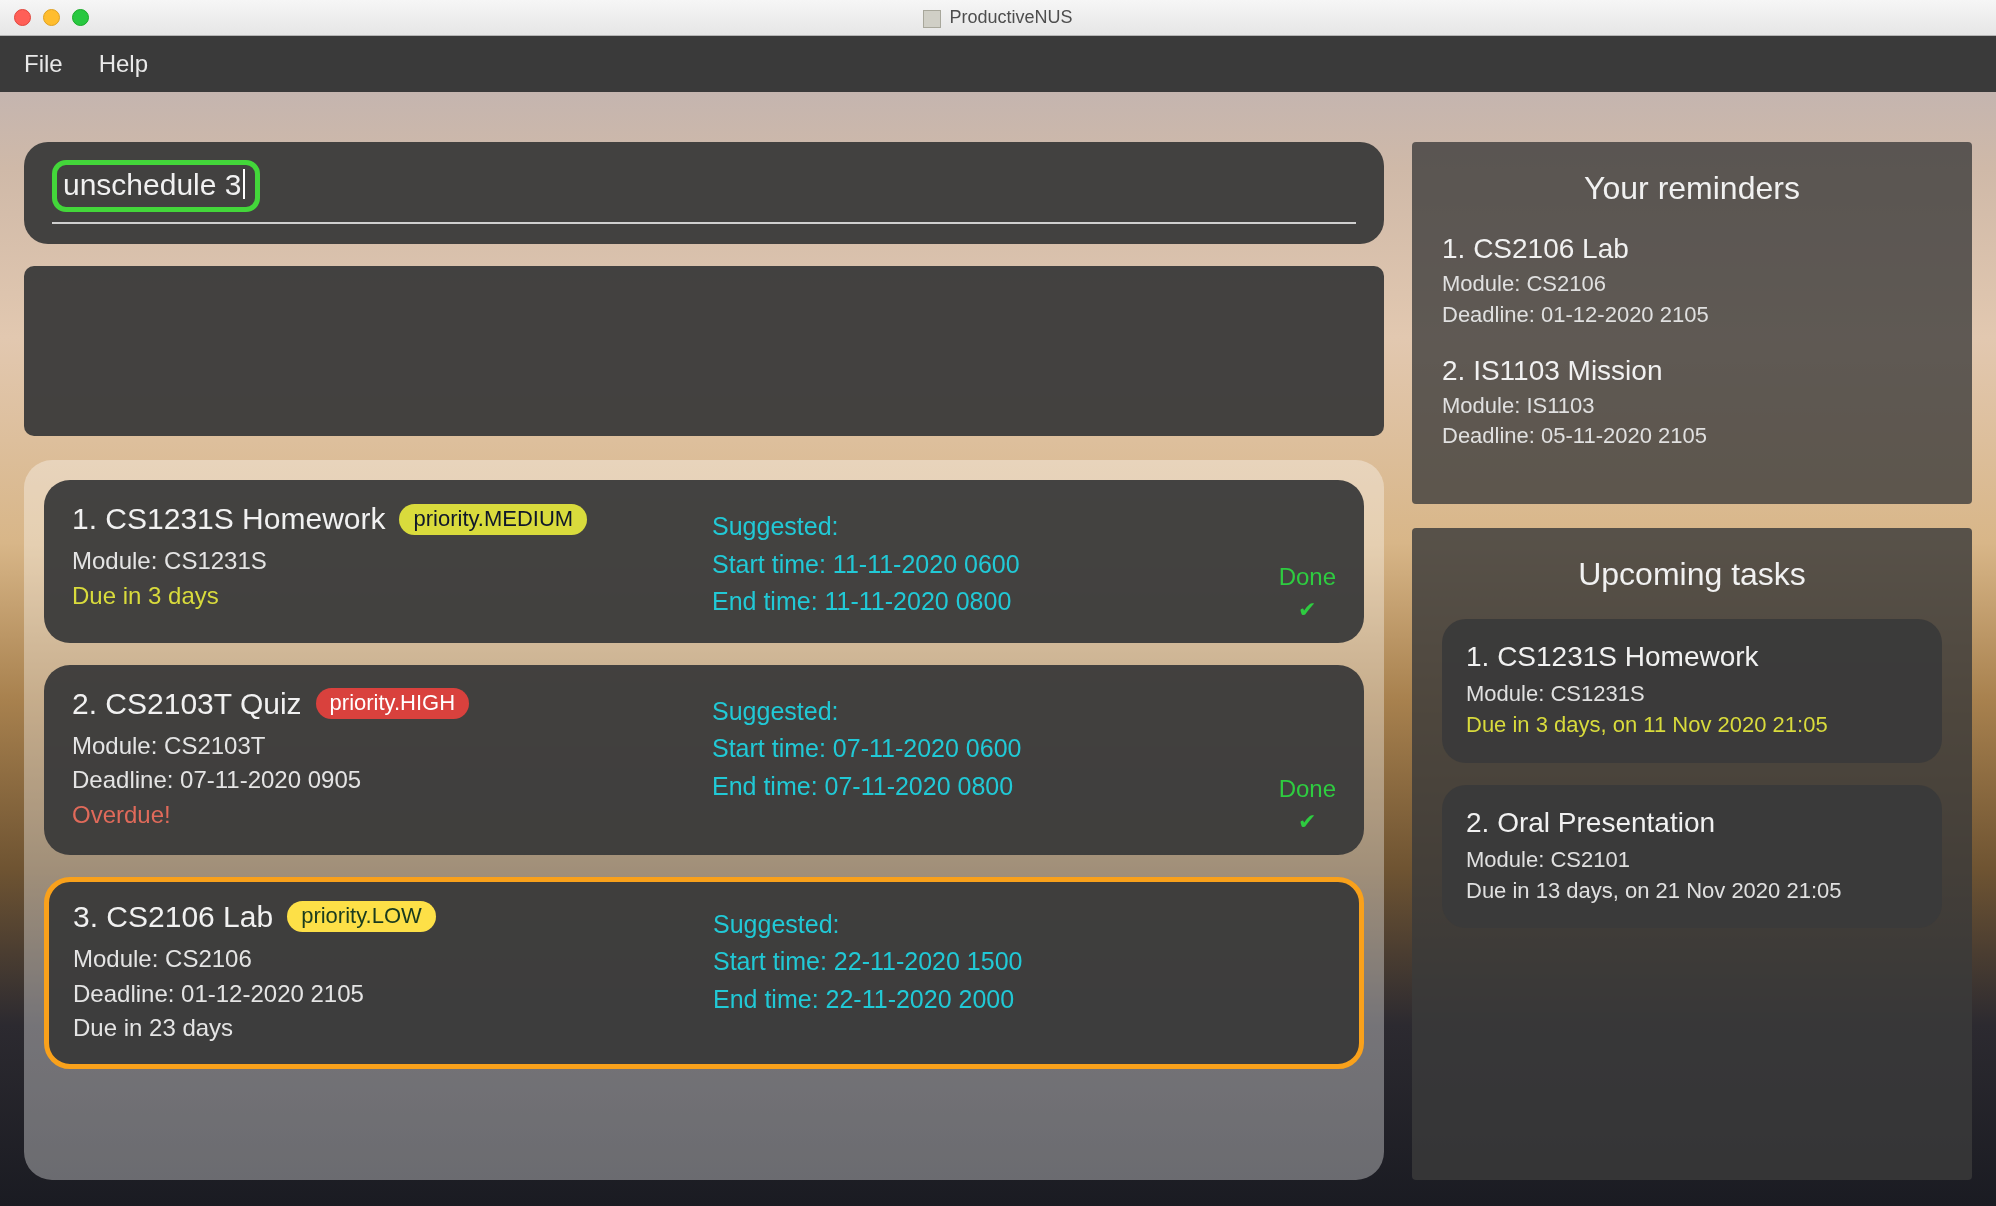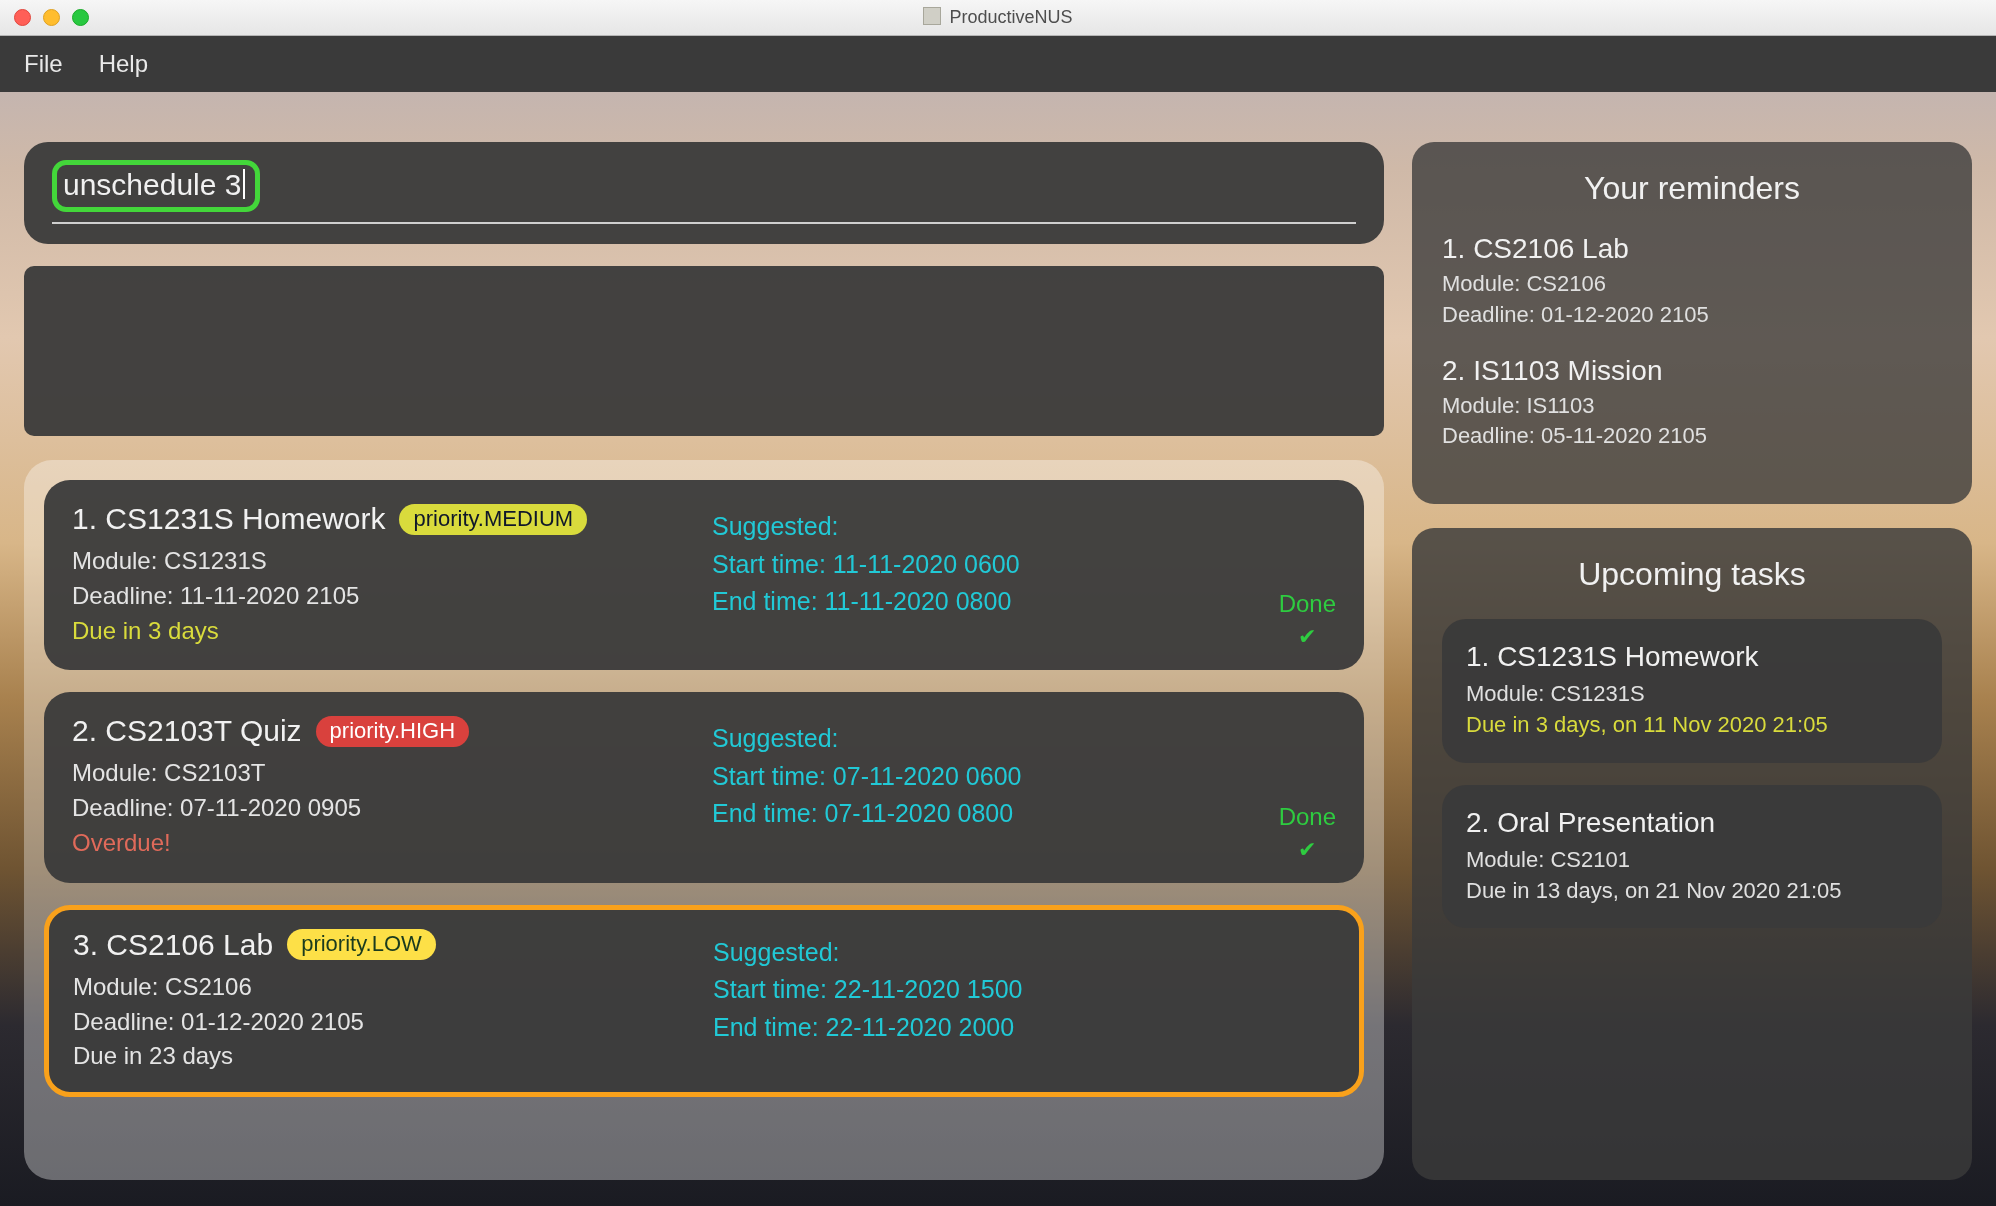"ProductiveNUS" .title-center { align-items: flex-start -> flex-end }
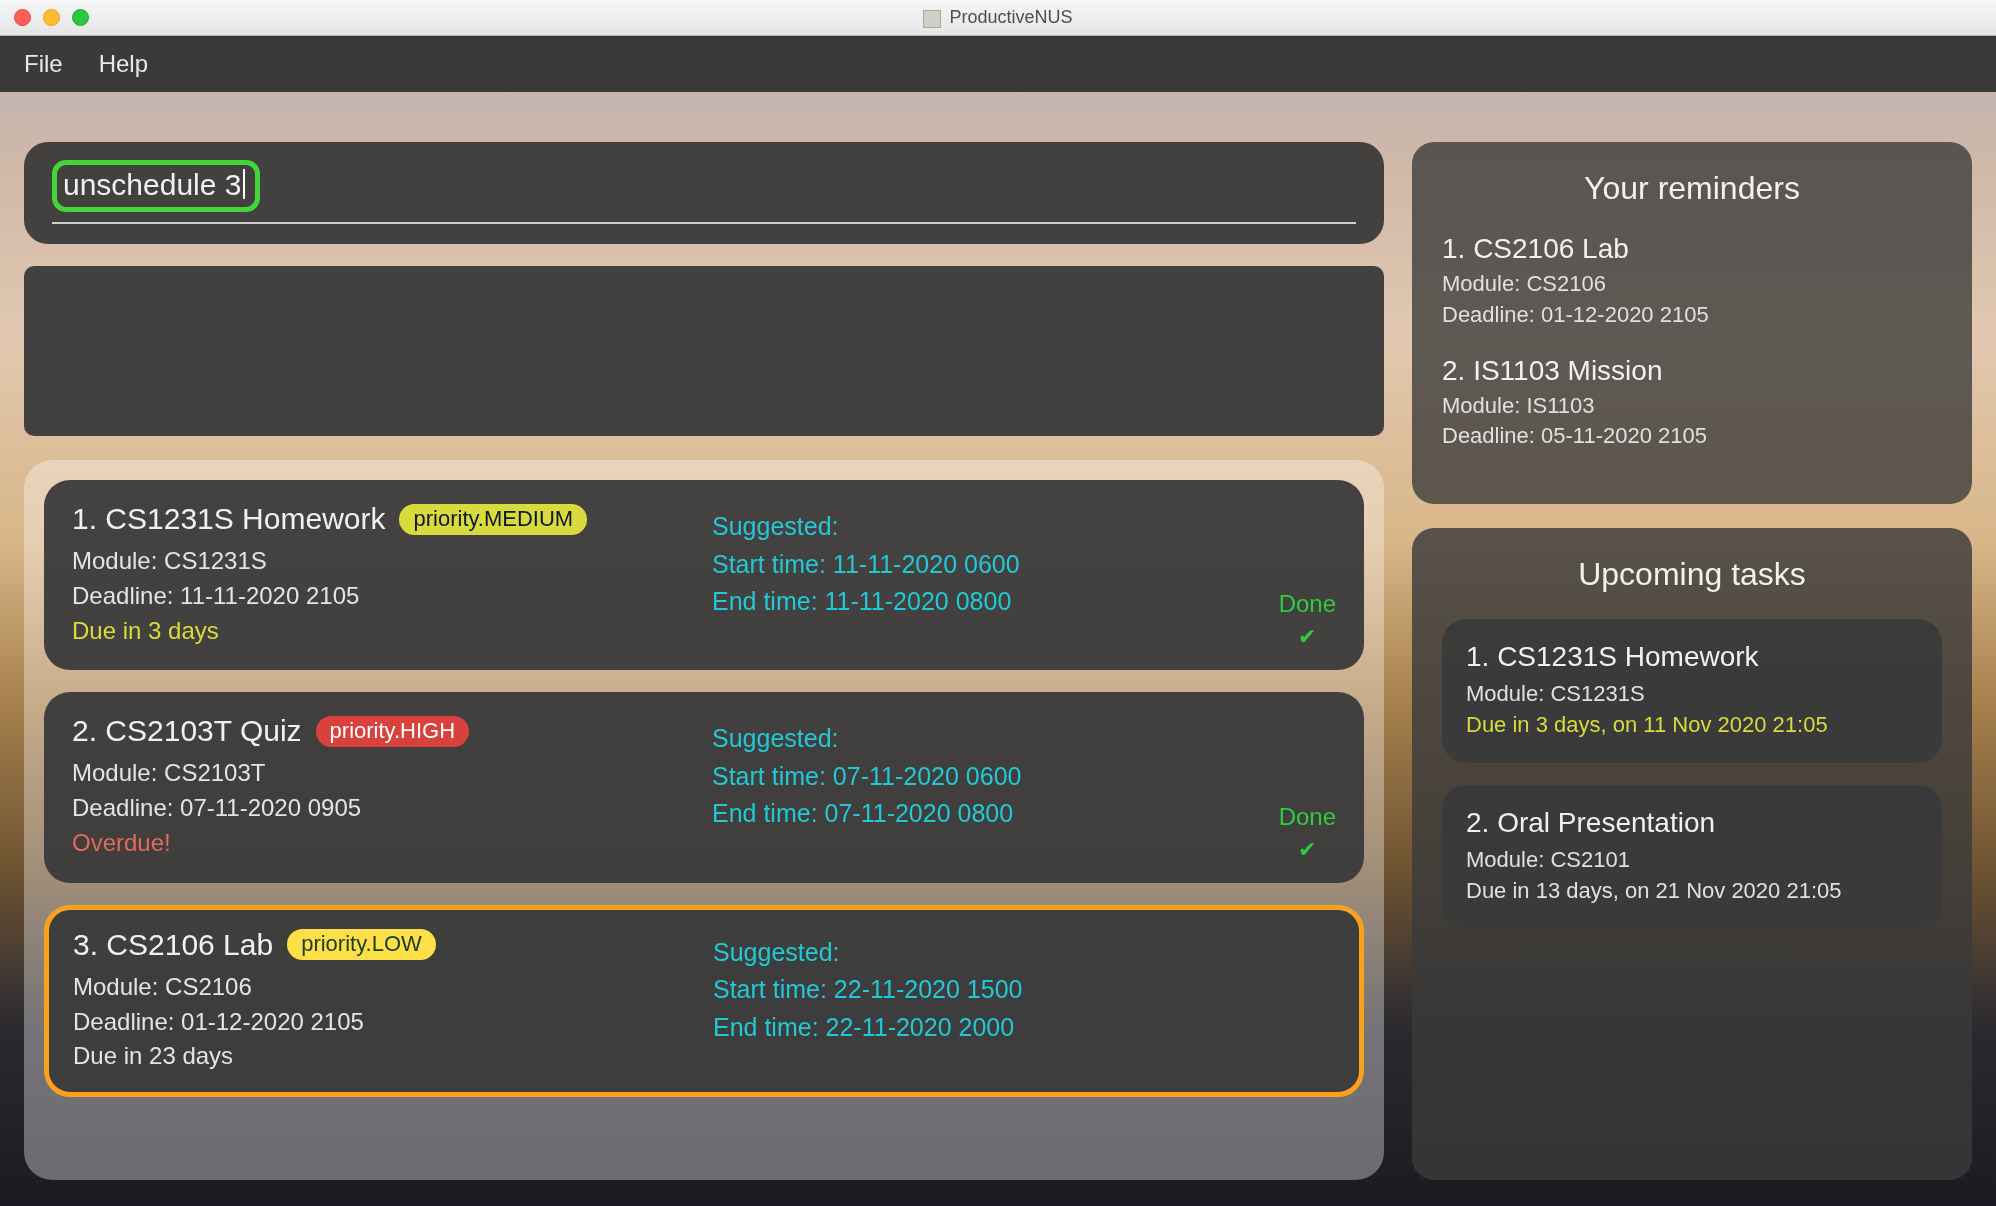"Your reminders" .panel { border-radius: 22px -> 4px }
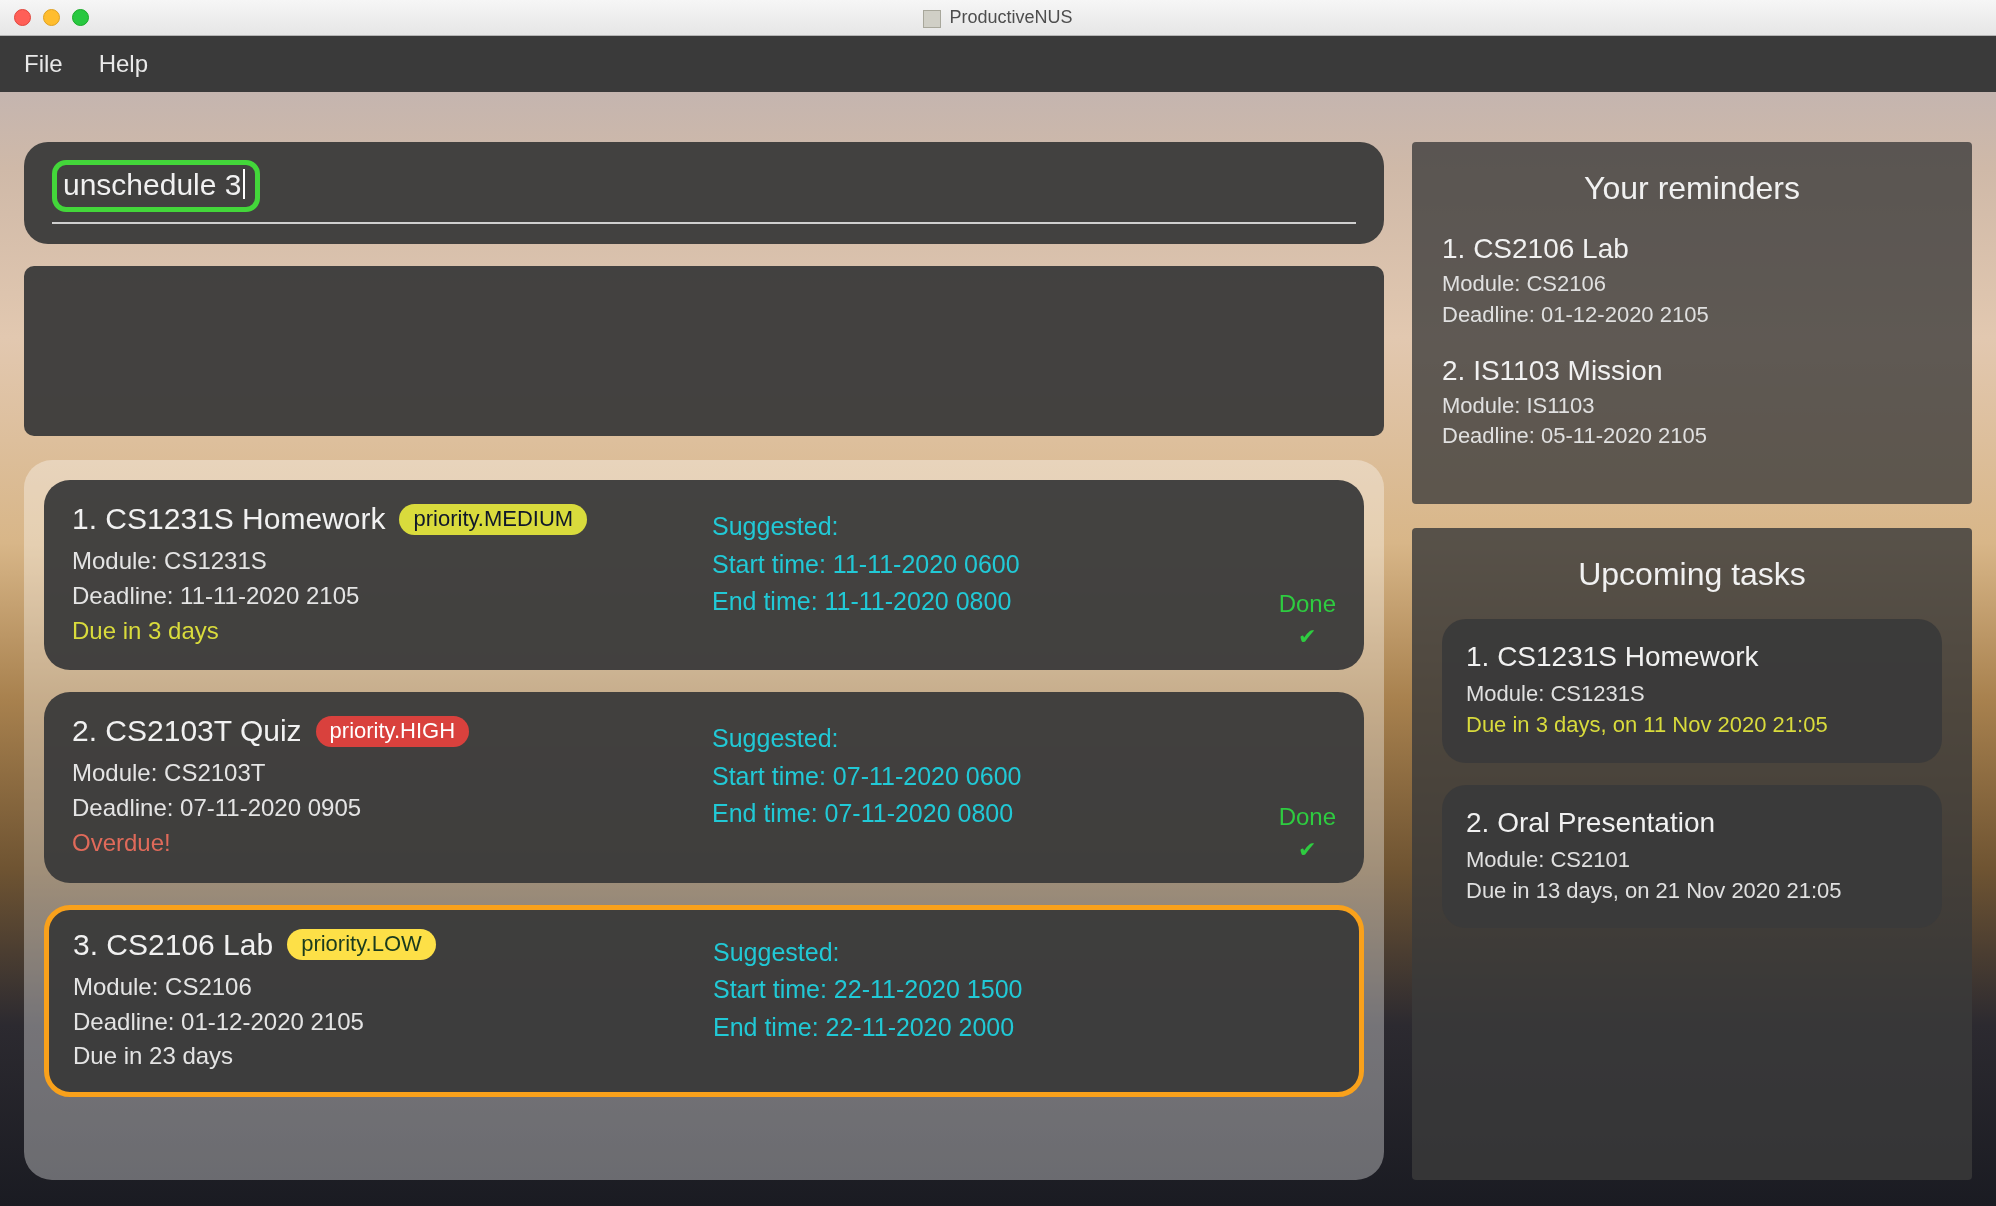"Deadline: 11-11-2020 2105" div.task-line { html: <div>Deadline: 11-11-2020 2105</div> -> none }
